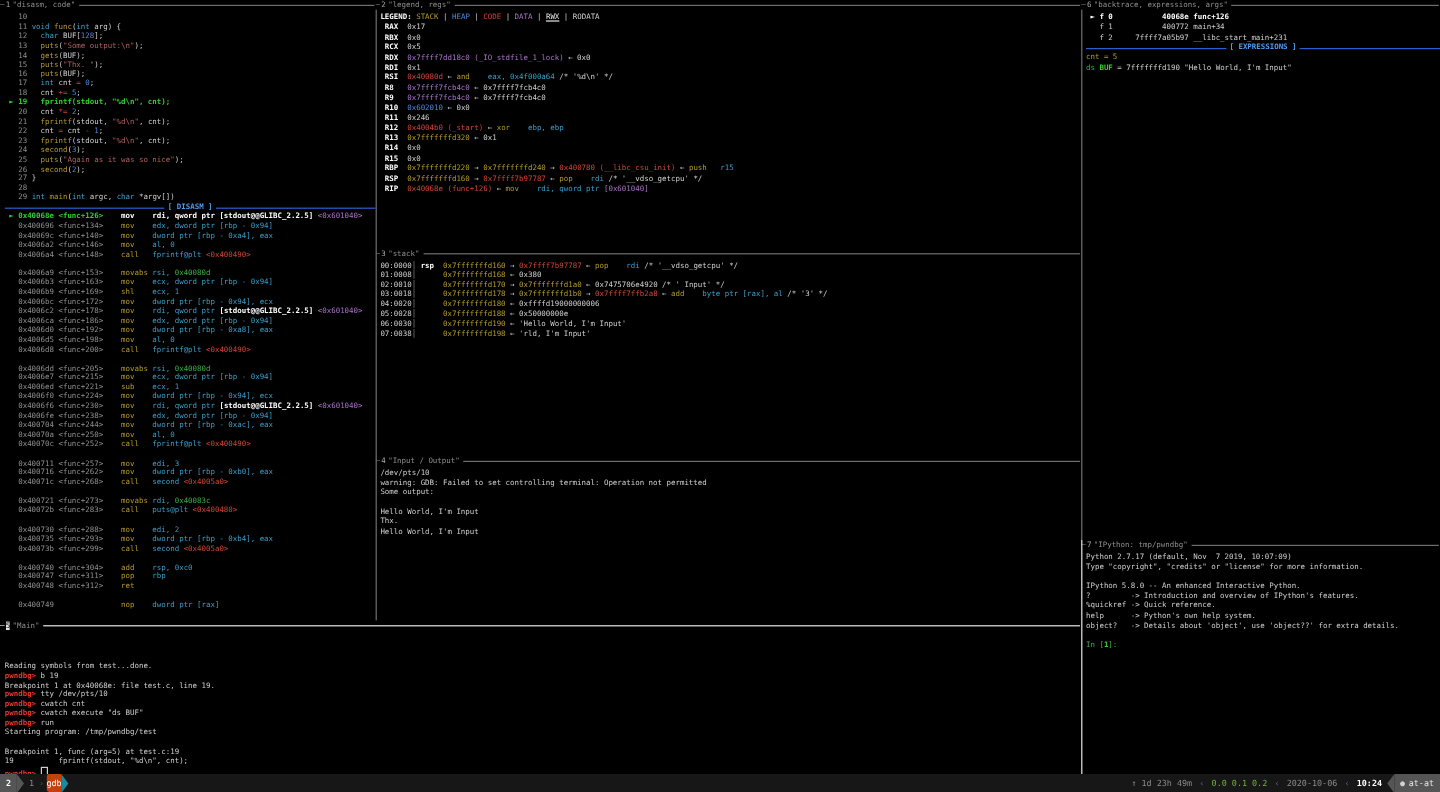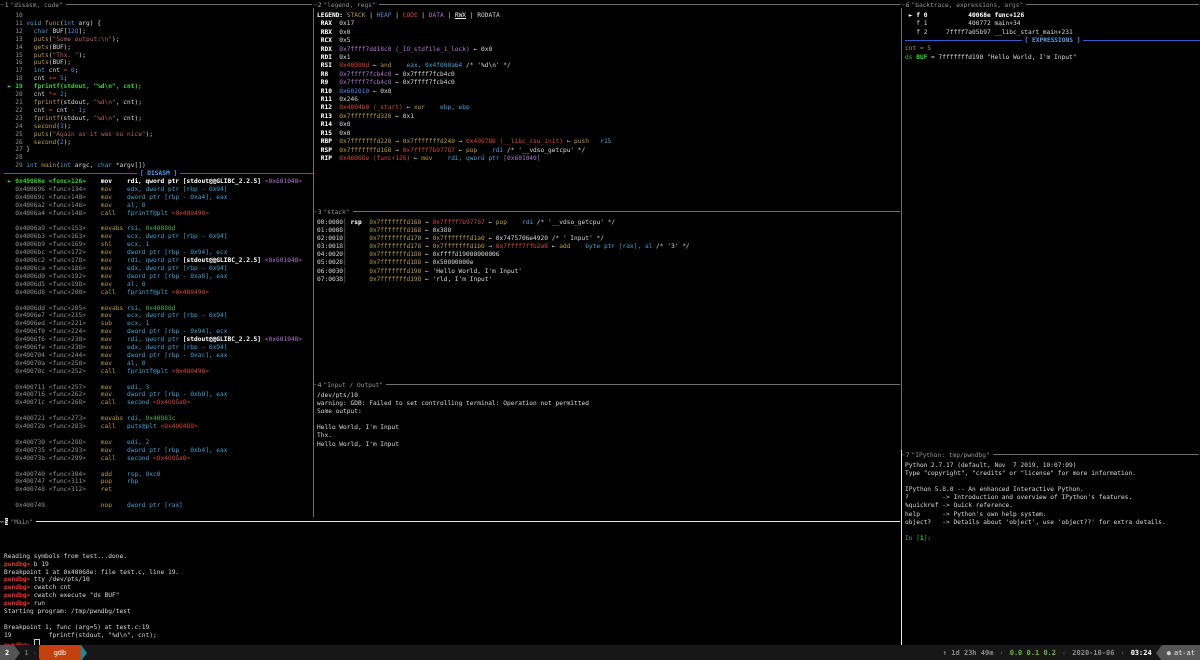"gdb" .sb-gdb { padding: 0 15px -> 0 0 }
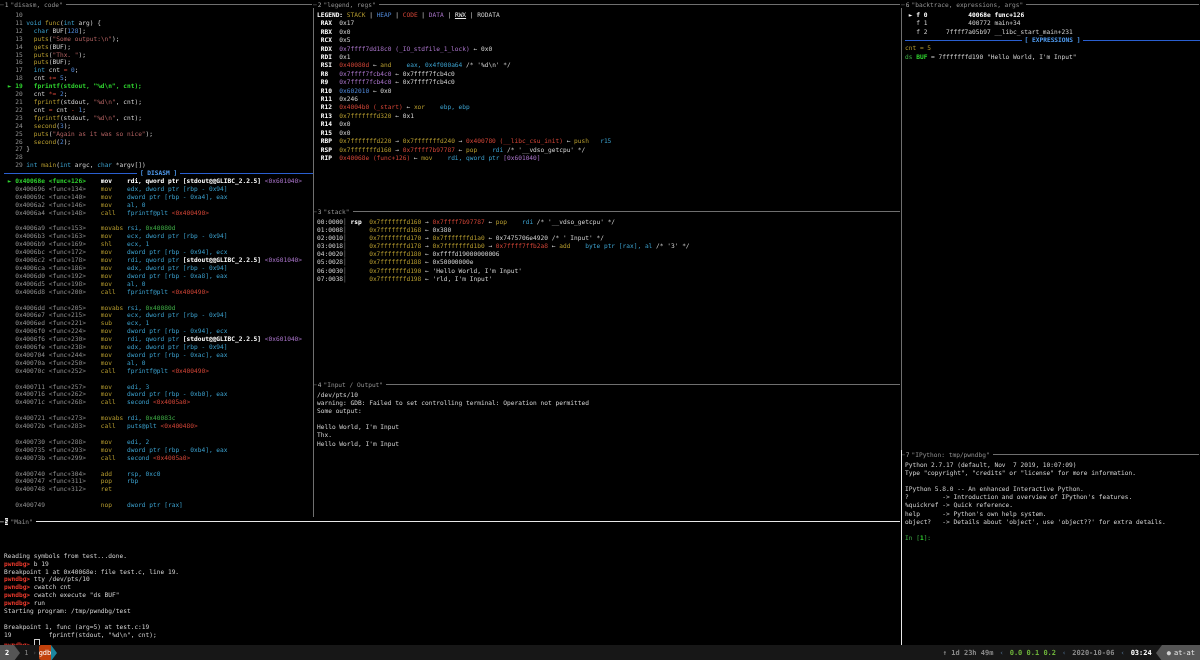"↑ 1d 23h 49m" .sb-item { font-weight: bold -> none }
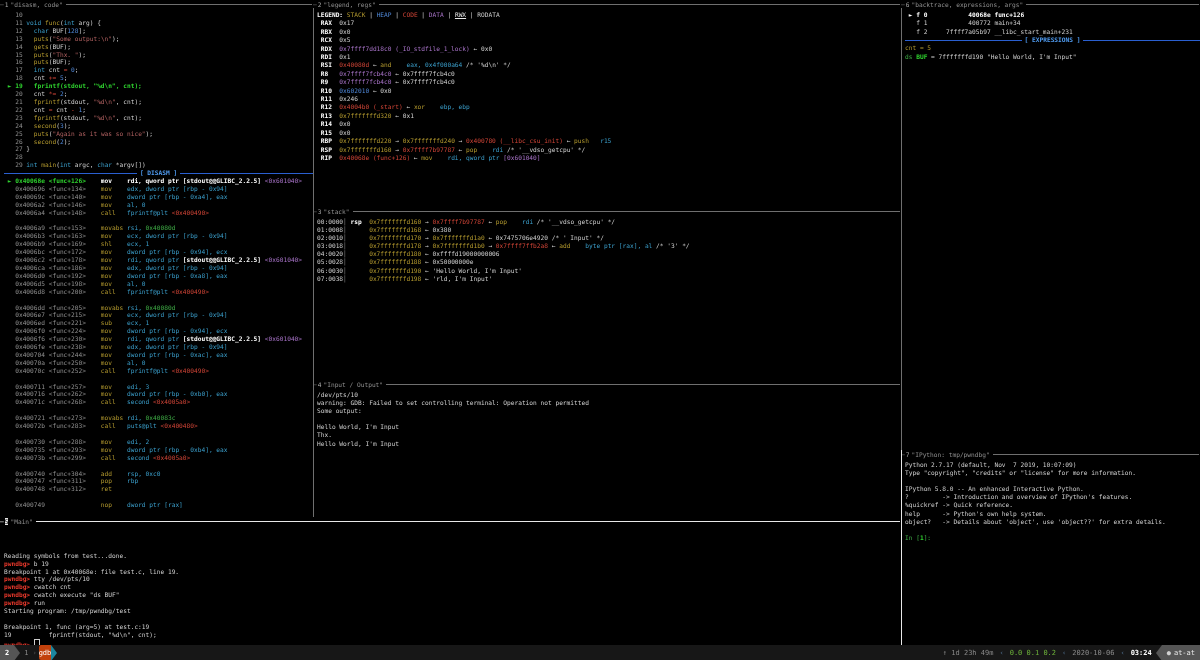"03:24" span.sb-item { text: 03:24 -> 10:24 }
